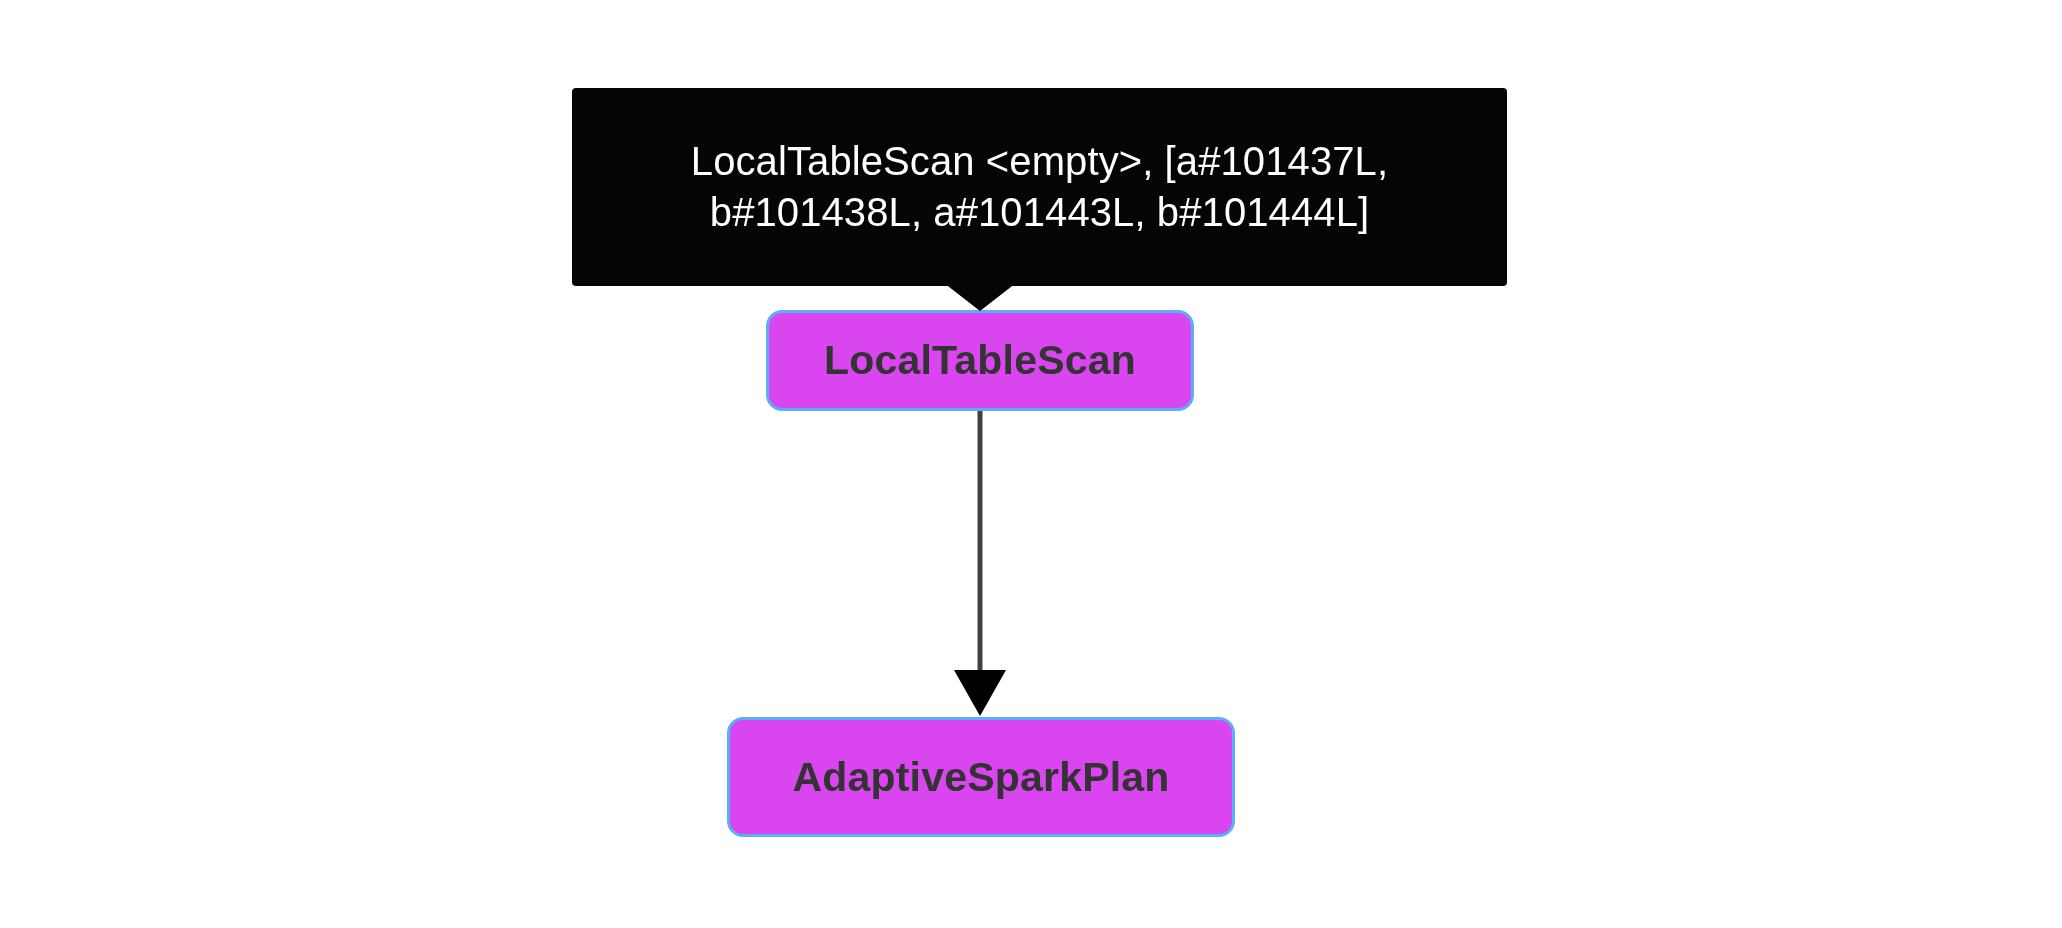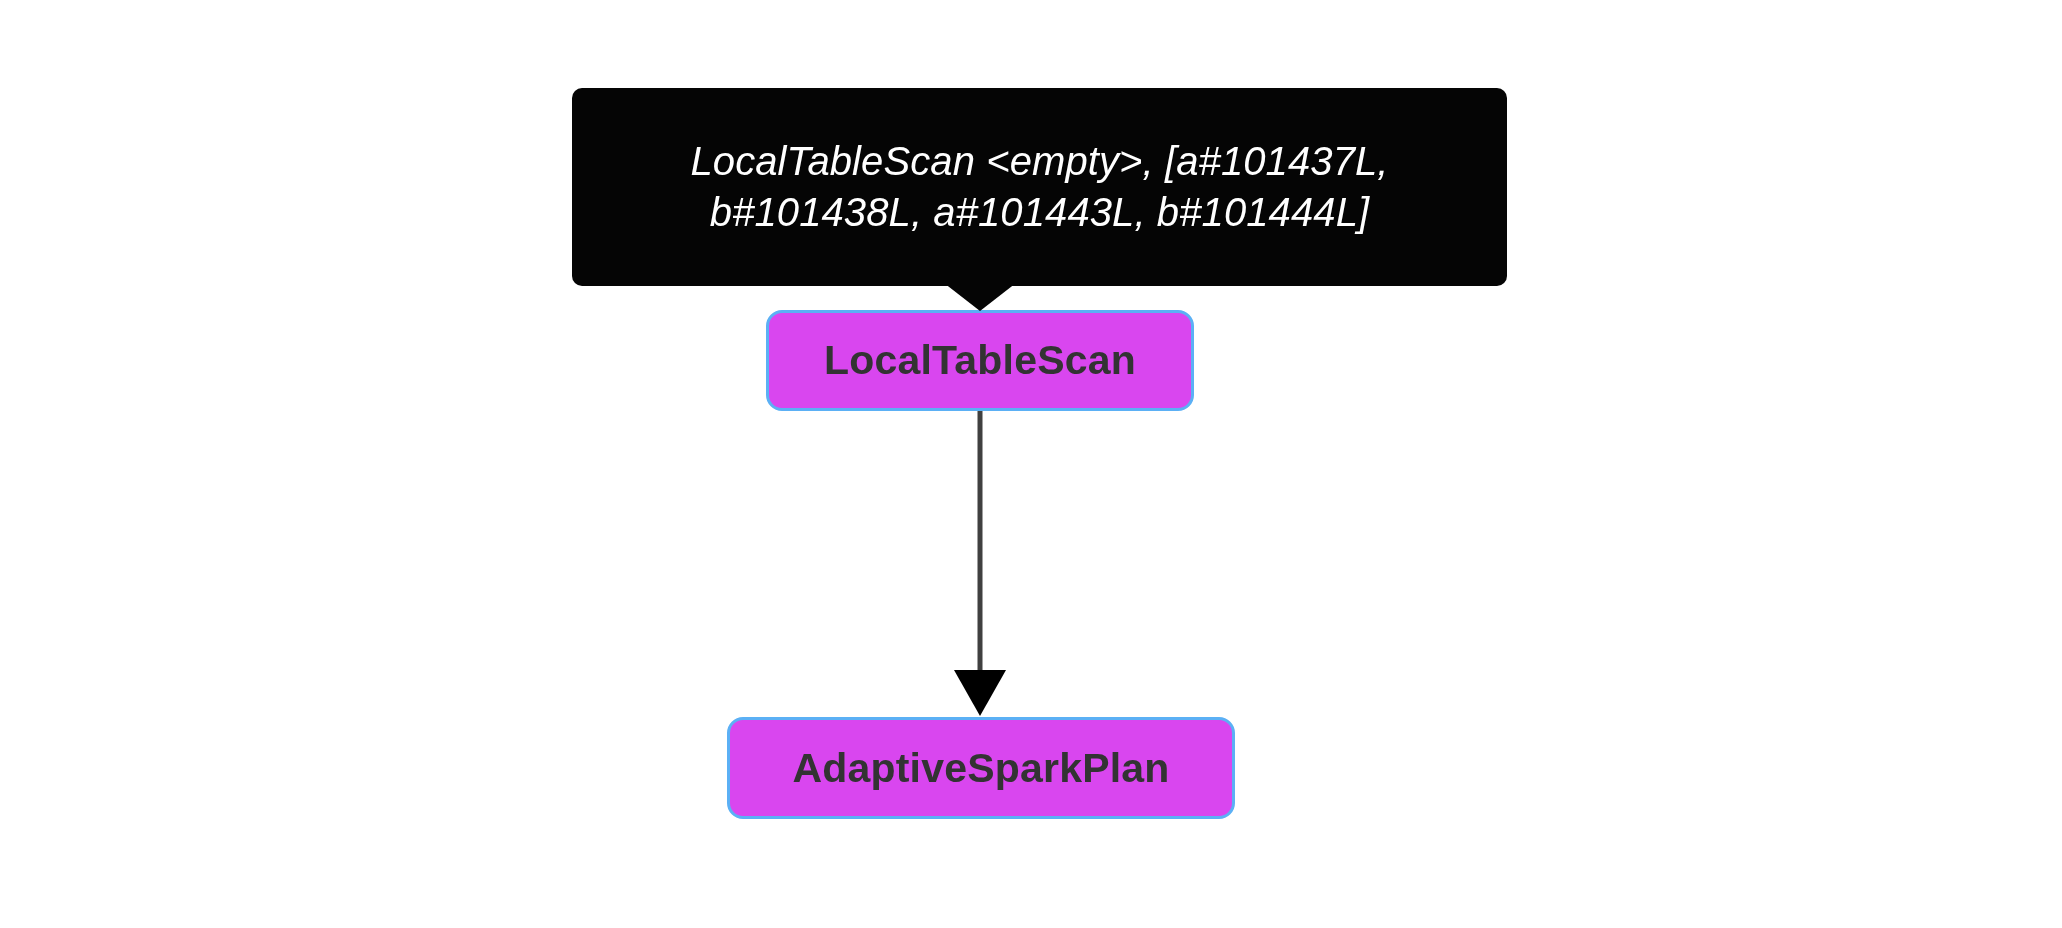"LocalTableScan <empty>, [a#101437L," .tooltip { border-radius: 10px -> 4px; font-style: italic -> none }
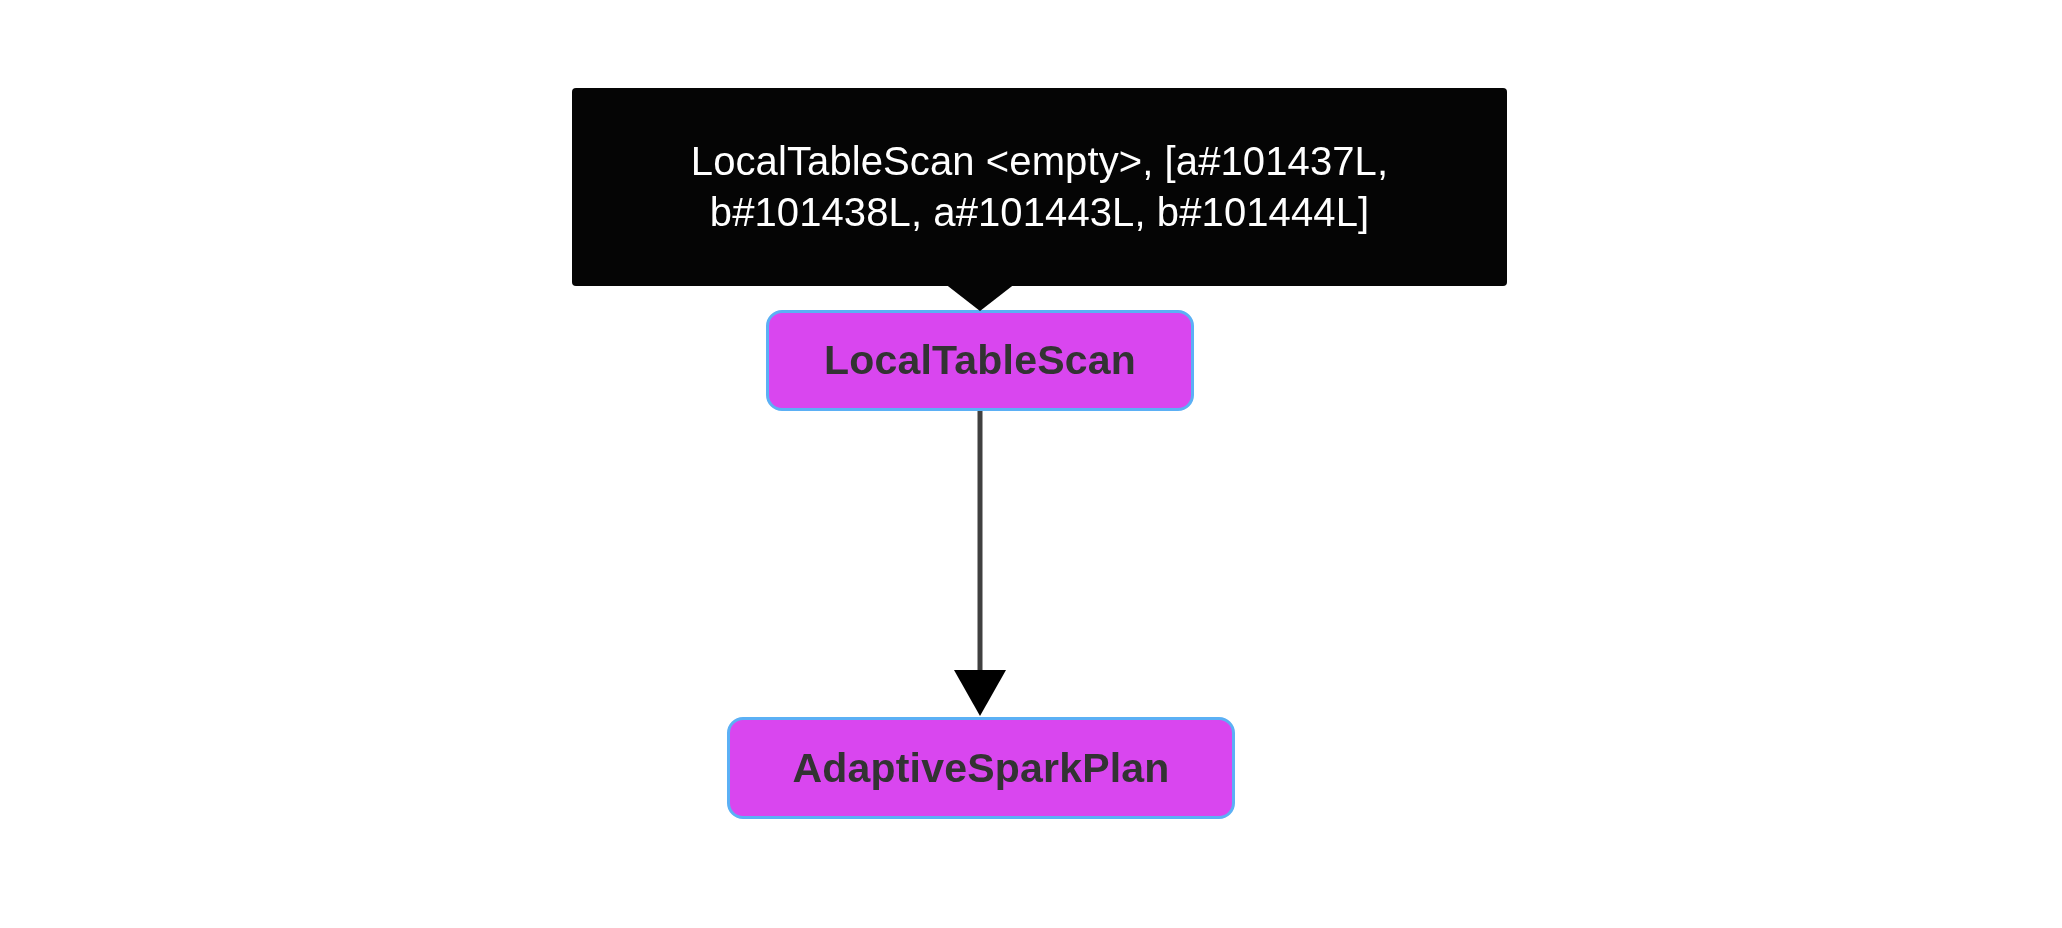"AdaptiveSparkPlan" #node-adaptivesparkplan { height: 102px -> 120px }
